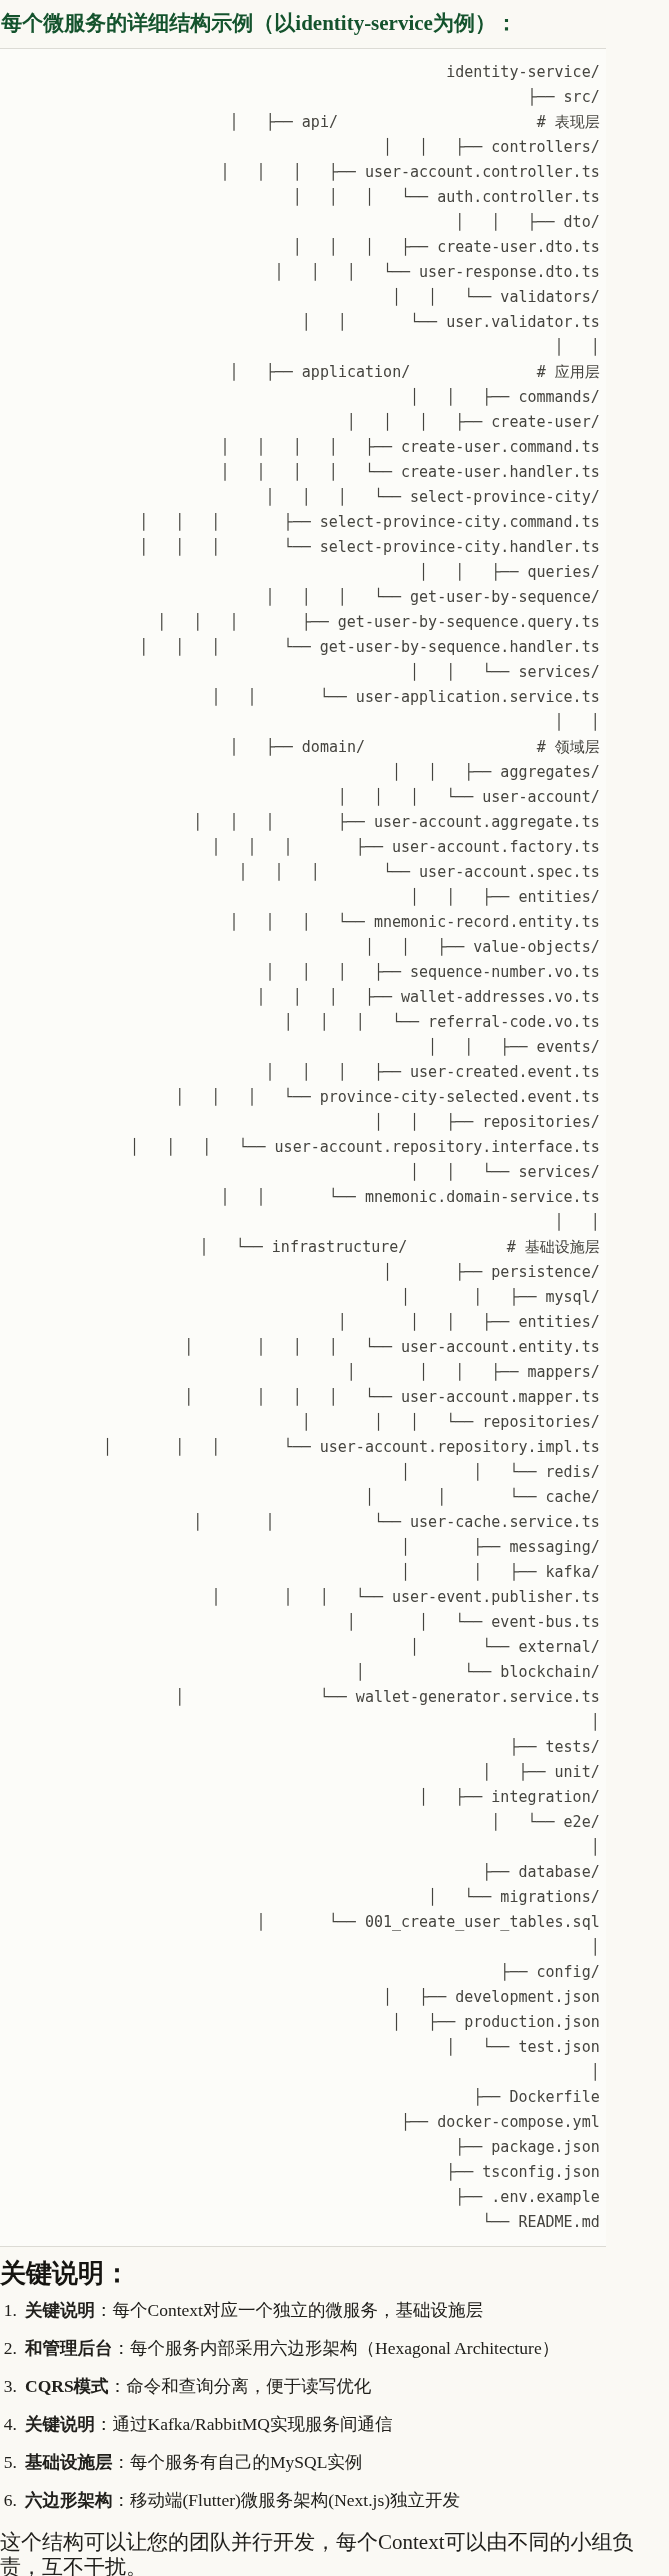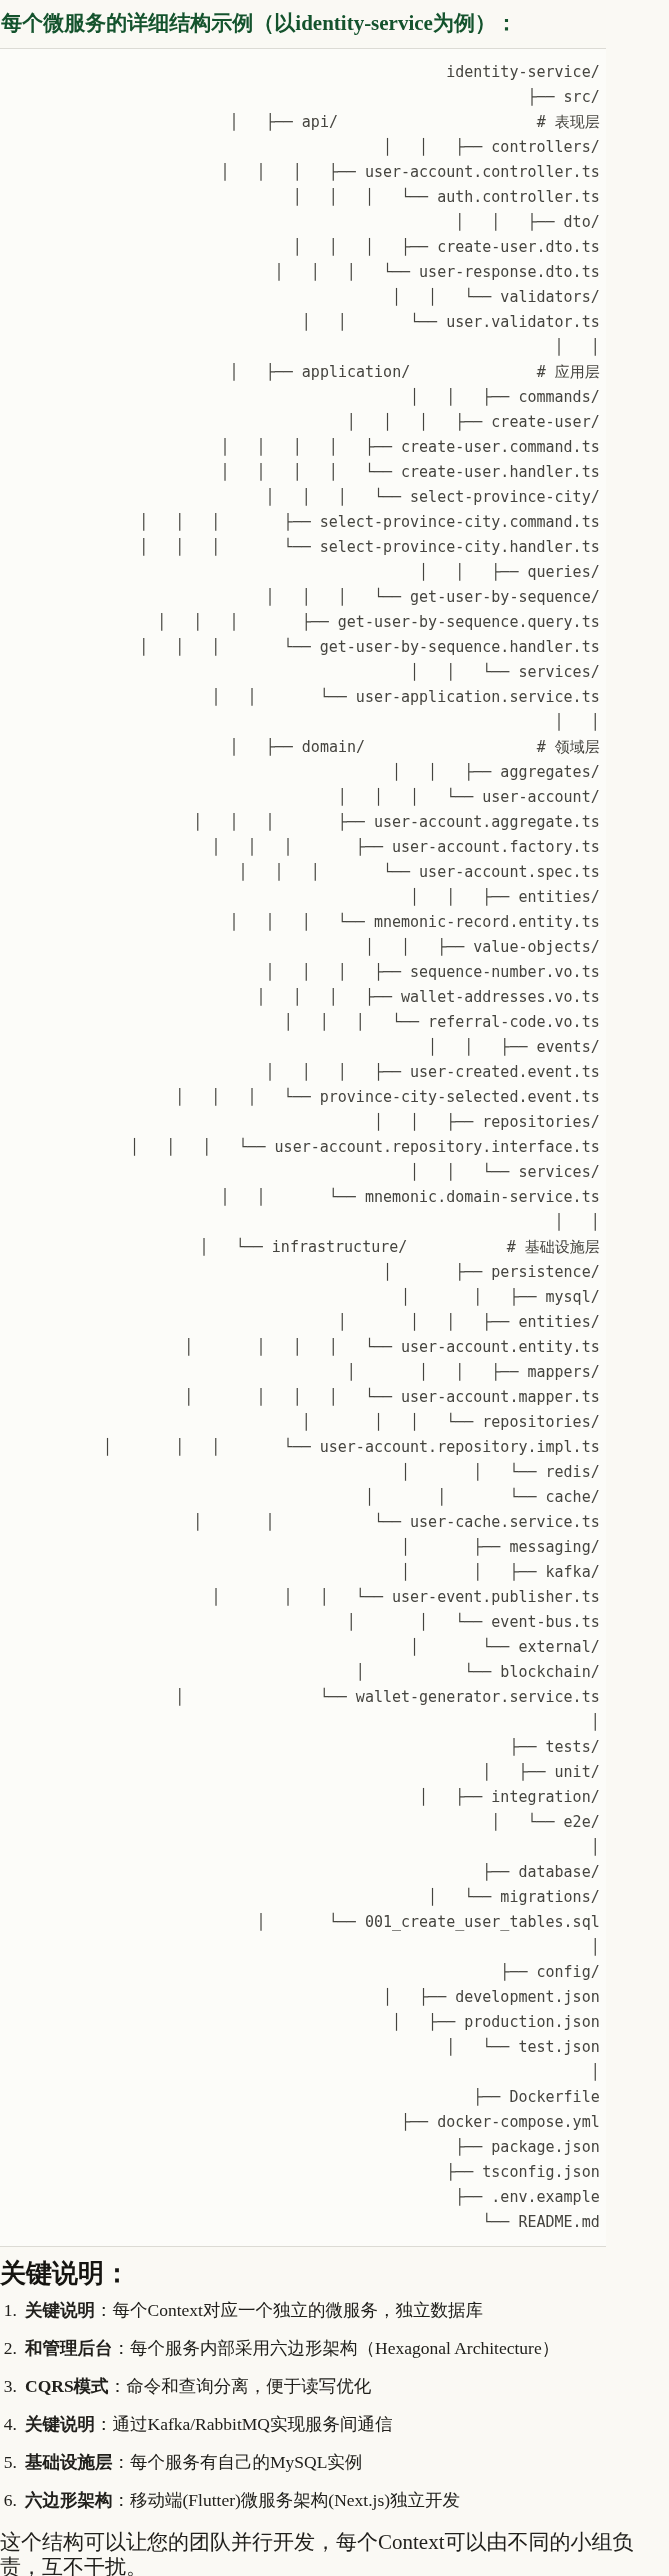"：每个Context对应一个独立的微服务，独立数据库" span { text: 独立数据库 -> 基础设施层 }
